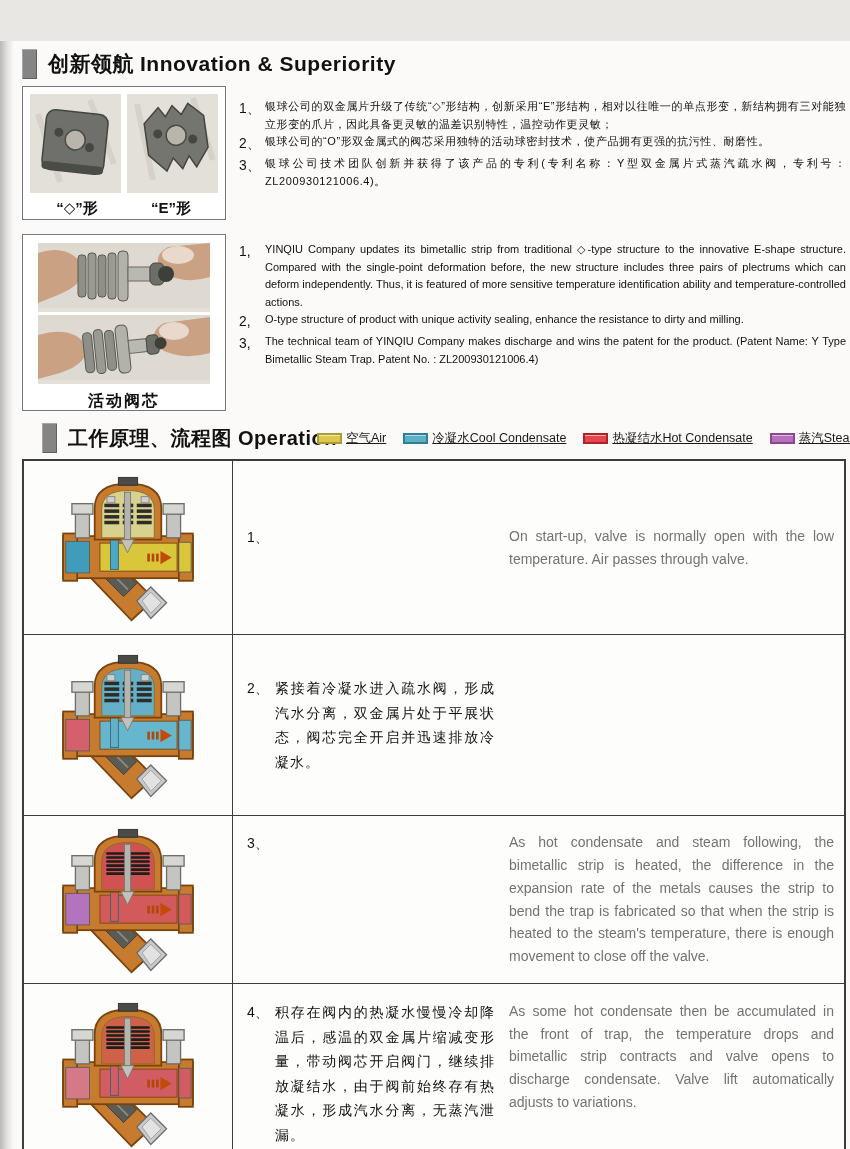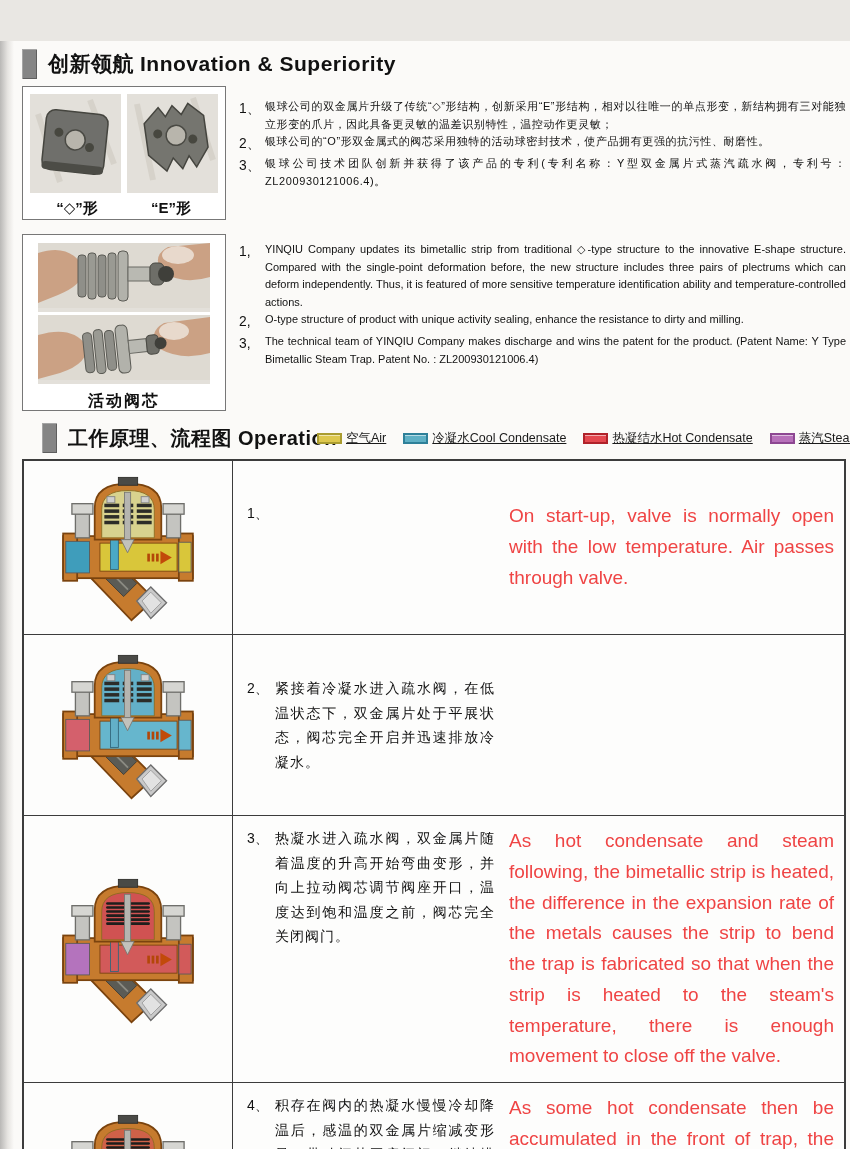"On start-up, valve is normally" .en-col { color: #ef4444 -> #737373; font-size: 19px -> 14px }
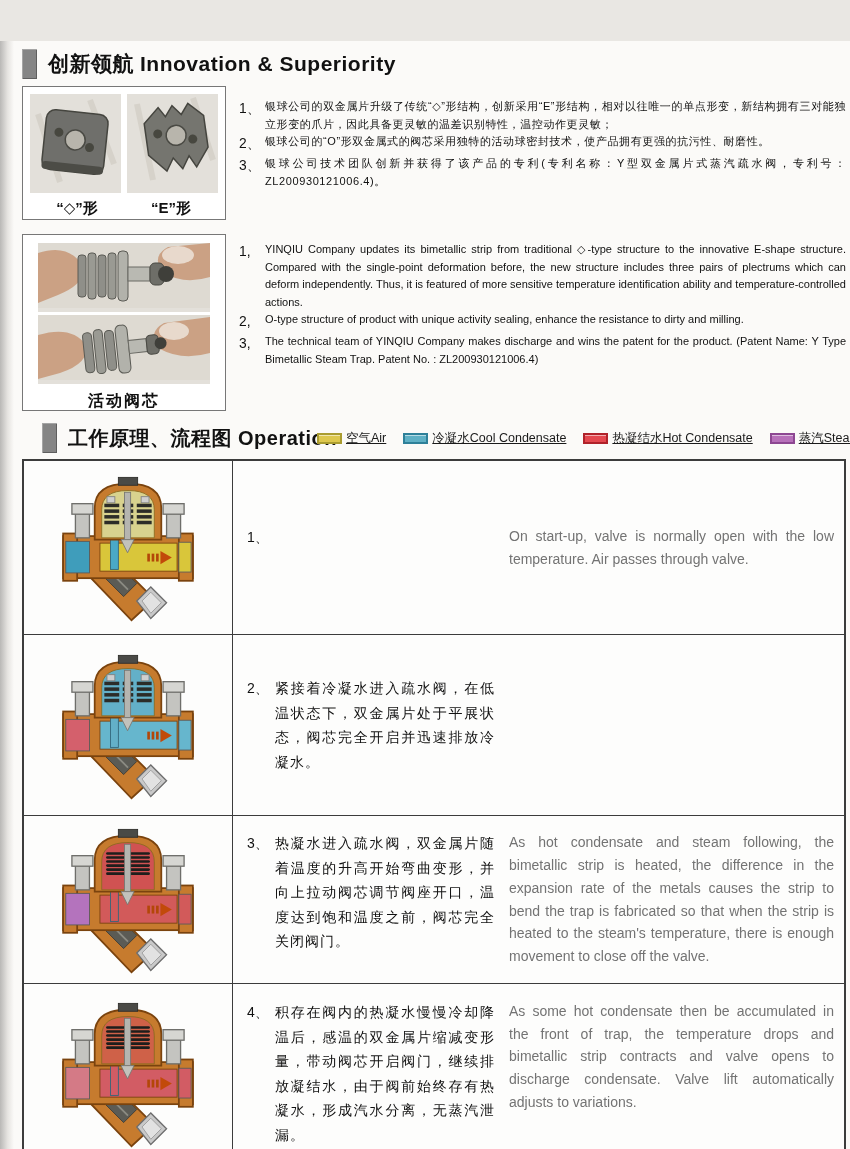"紧接着冷凝水进入疏水阀，在低温状态下，双金属片处于平展状态，阀芯完全开启并迅速排" div.txt { text: 在低温状态下 -> 形成汽水分离 }
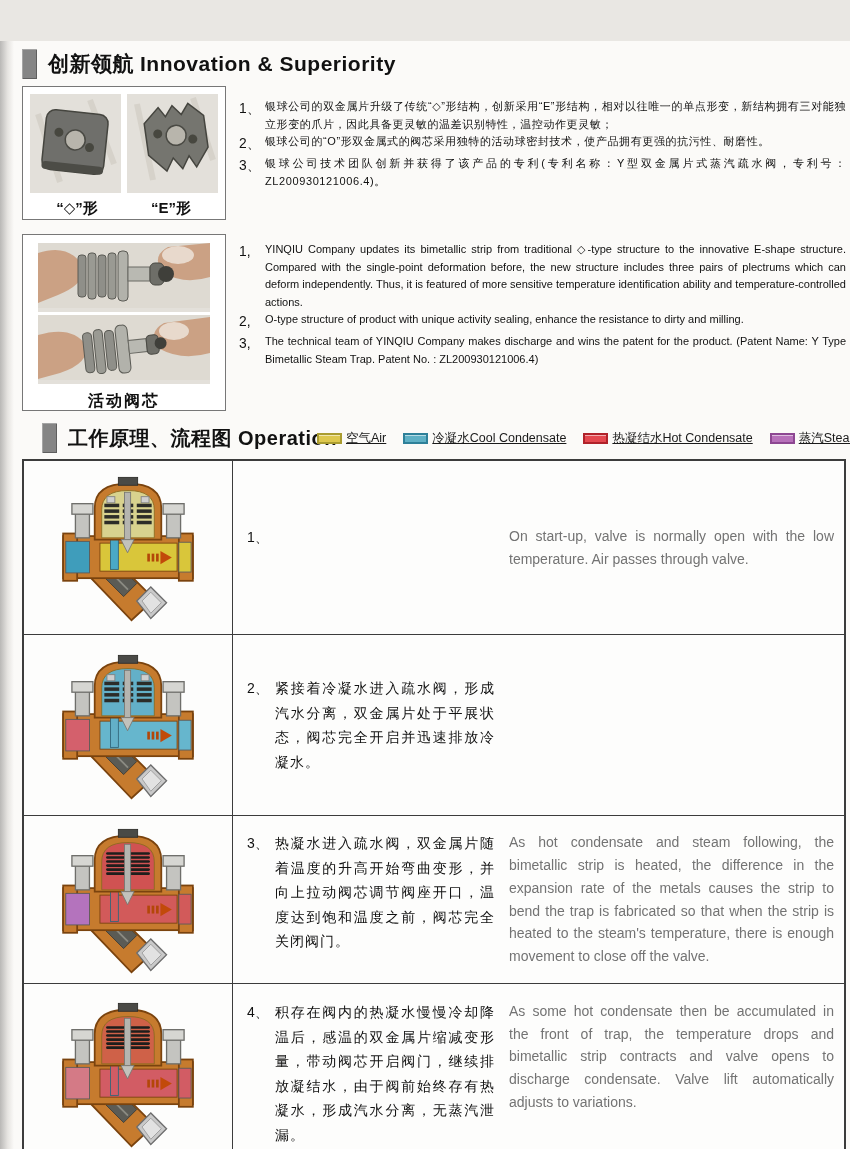"热凝水进入疏水阀，双金属片随着温度的升高开始弯曲变形，并向上拉动阀芯调节阀座开口" div.txt { html: <div>热凝水进入疏水阀，双金属片随着温度的升高开始弯曲变形，并向上拉动阀芯调节阀座开口，温度达到饱和温度之前，阀芯完全关闭阀门。</div> -> none }
